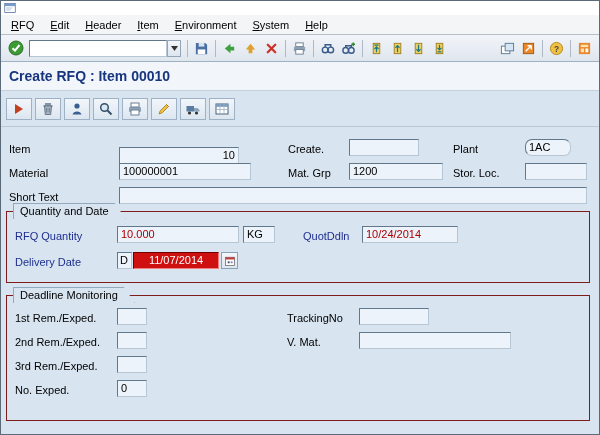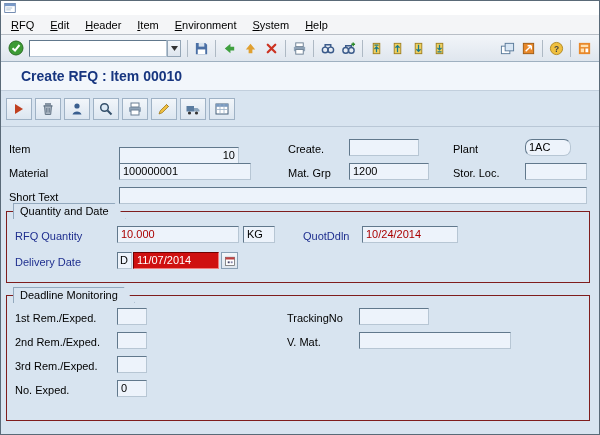"Create RFQ : Item 00010" .titlerow { padding-left: 20px -> 8px }
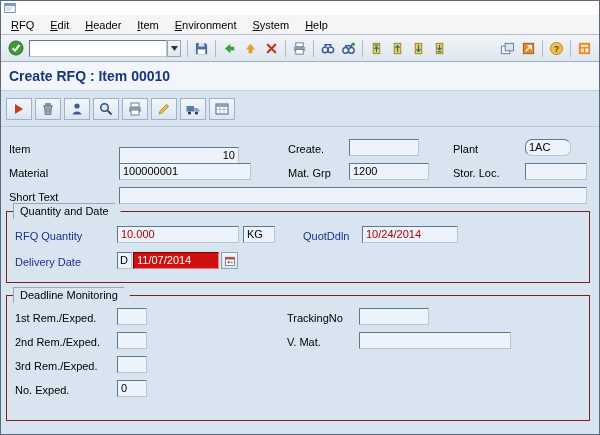"1200" div.fld { width: 80px -> 94px }
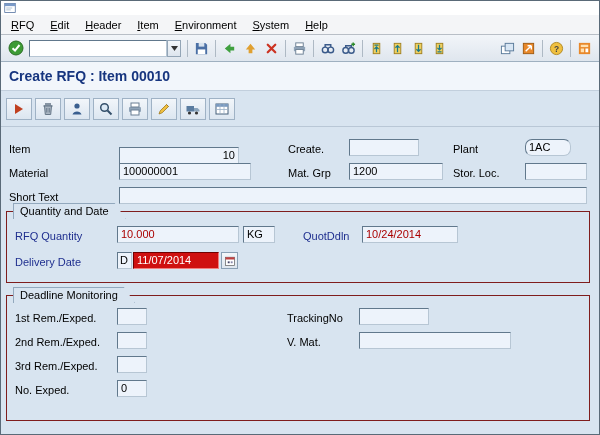"11/07/2014" .err { text-align: none -> center }
